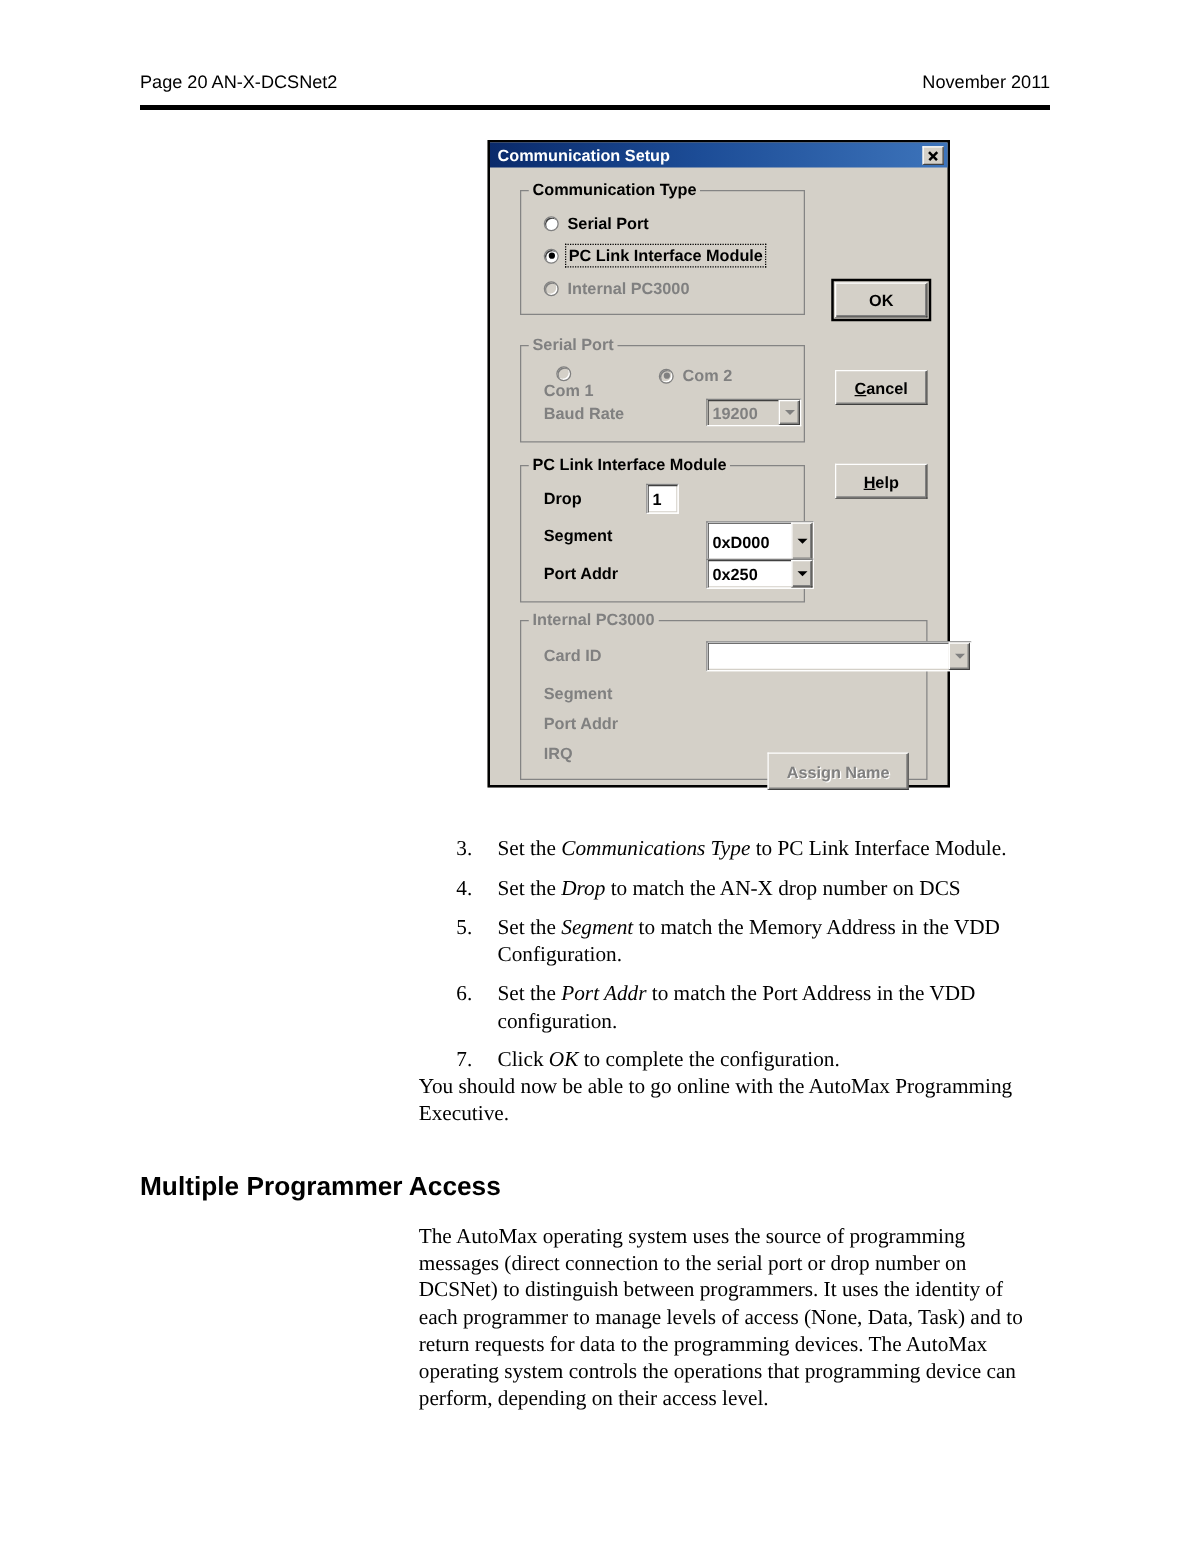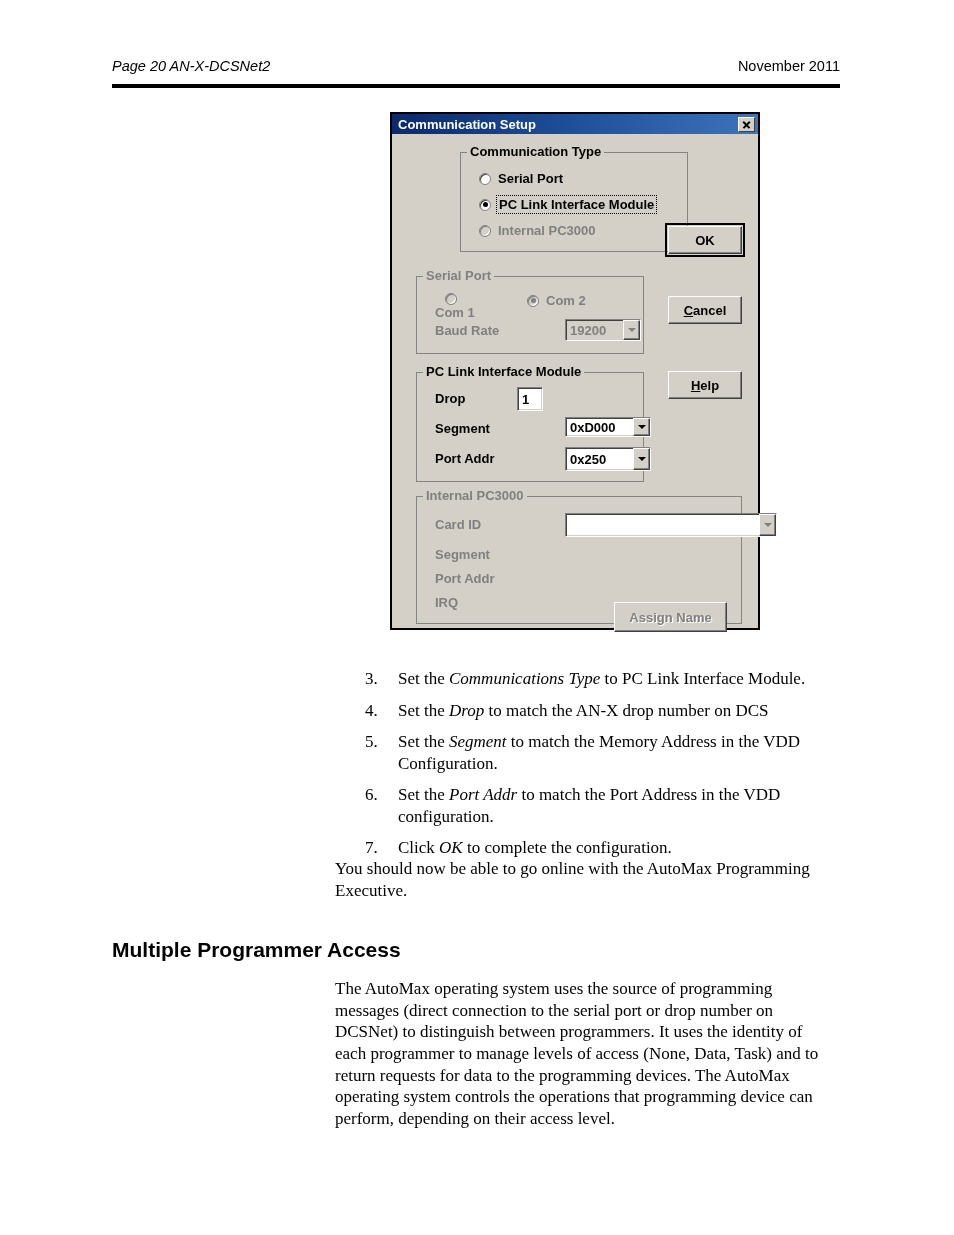"Page 20 AN-X-DCSNet2" .hdr-left { font-style: italic -> none }
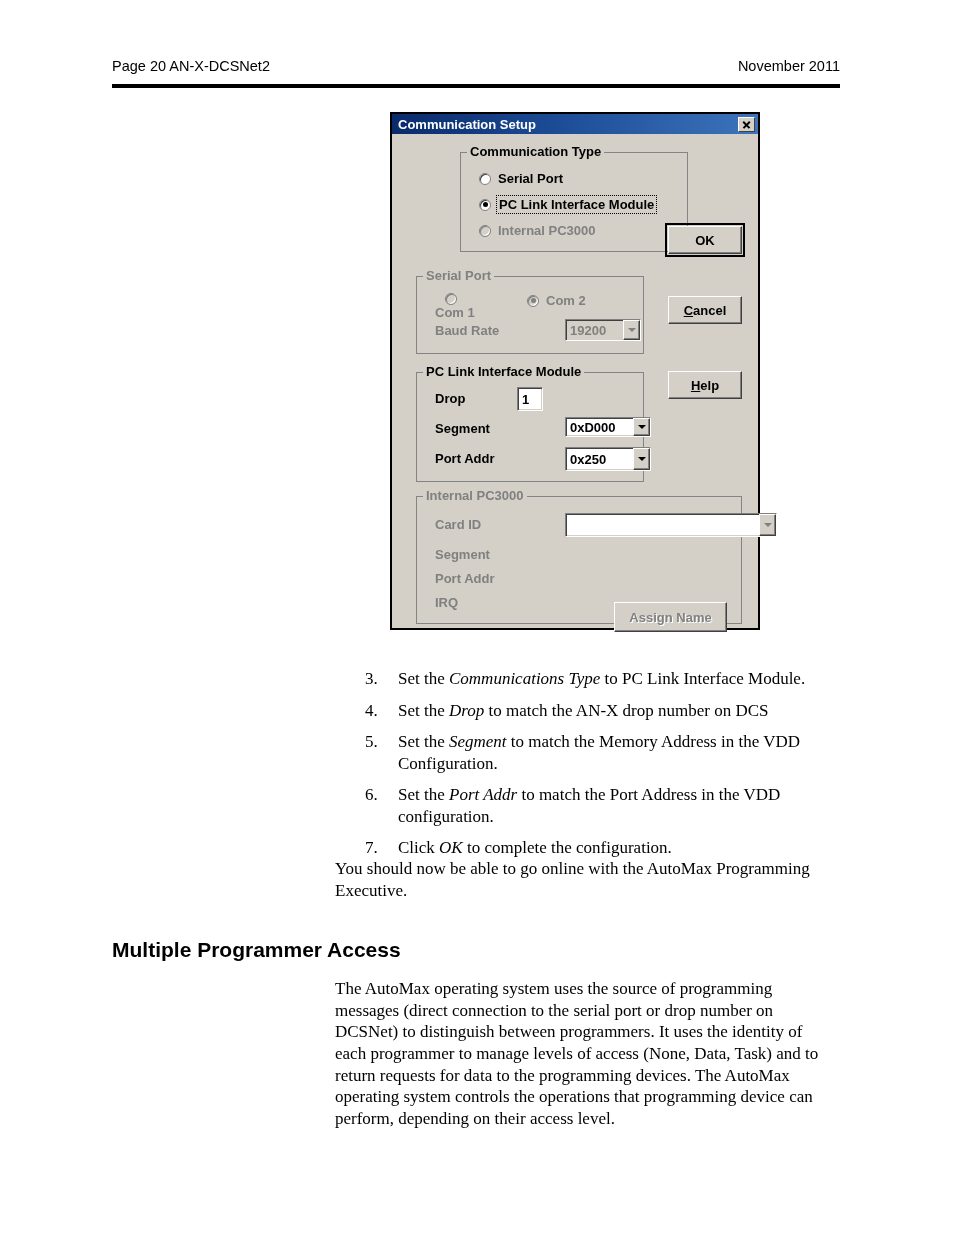"Communication Type" .grp-comm { margin-left: 44px -> none }
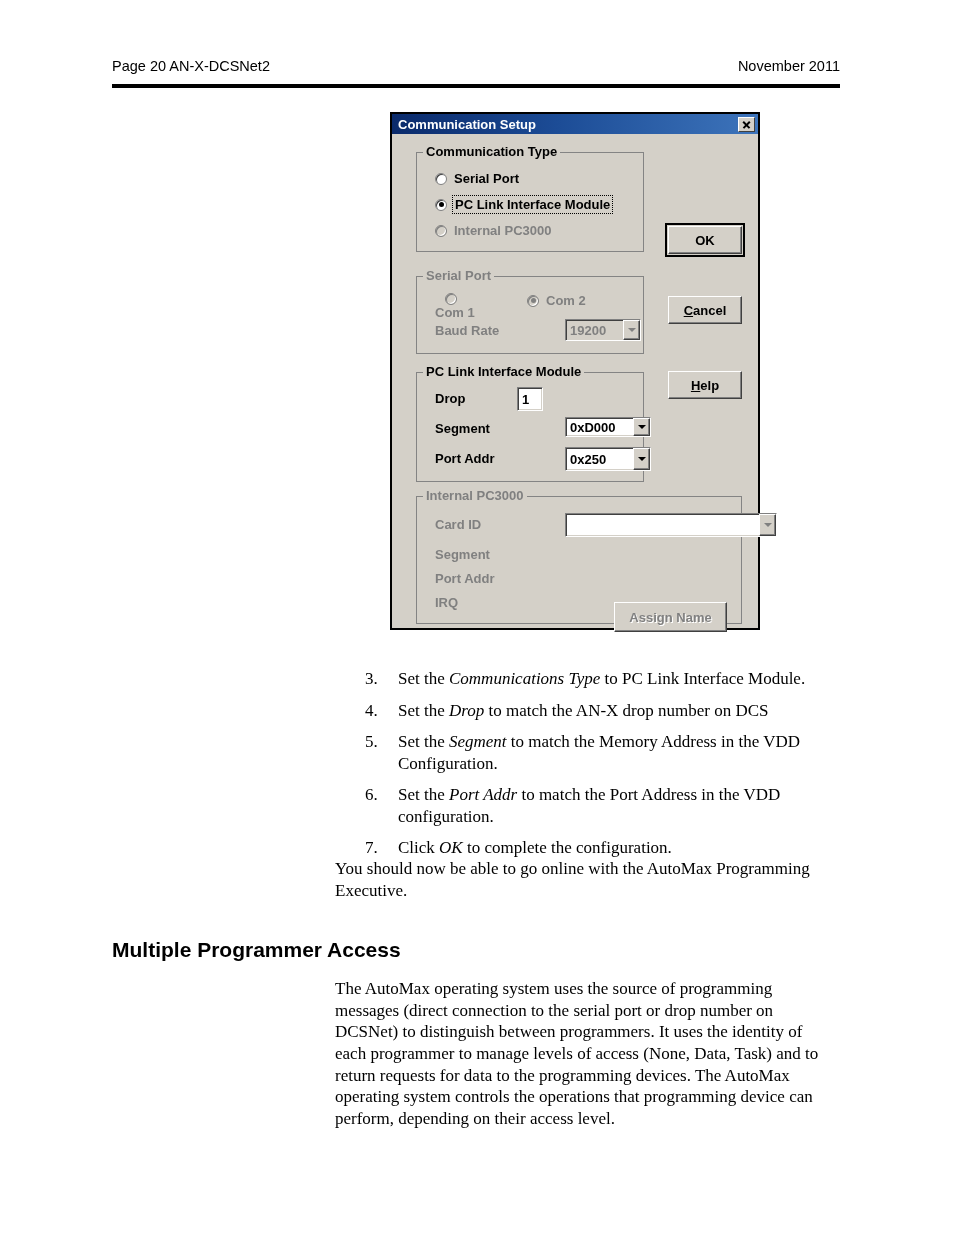"0xD000" div.combo { height: 20px -> 32px }
